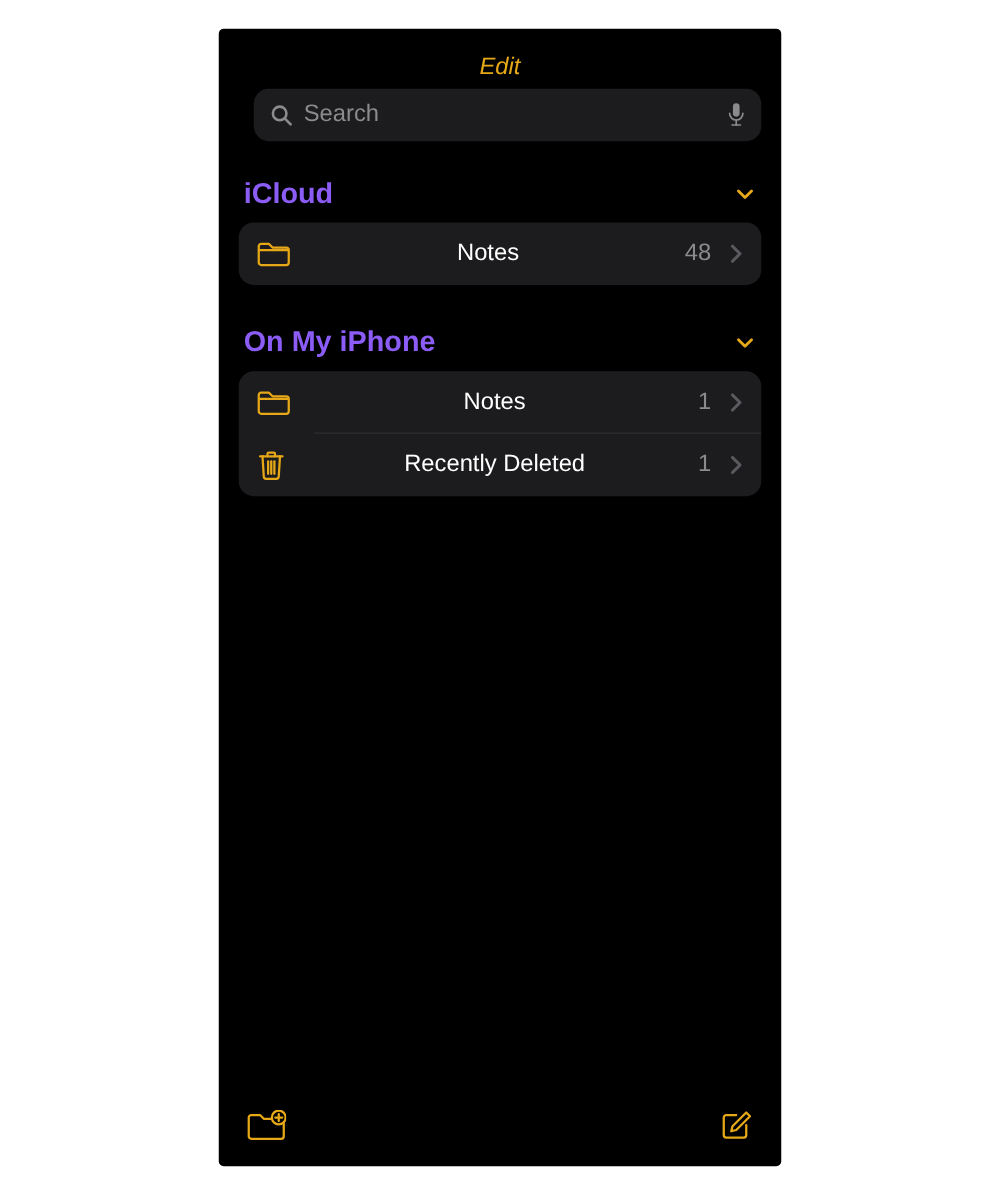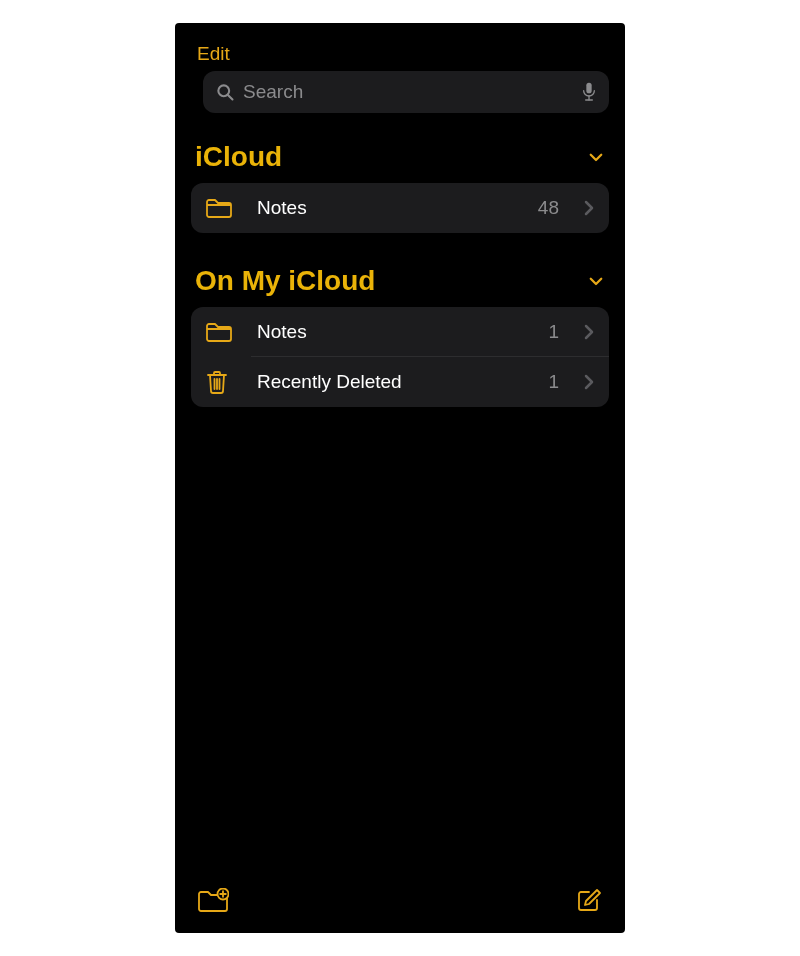"Edit" .topbar { font-style: none -> italic; justify-content: flex-start -> center }
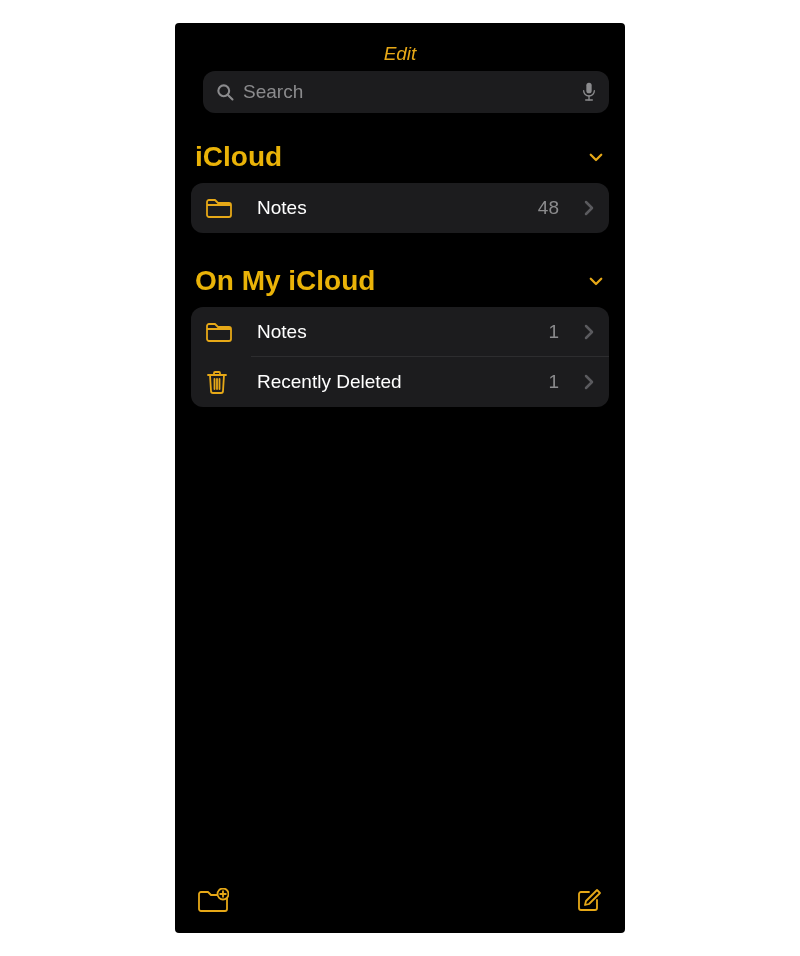"iCloud" .section-title { color: #eab308 -> #8b5cf6; font-size: 28px -> 23px }
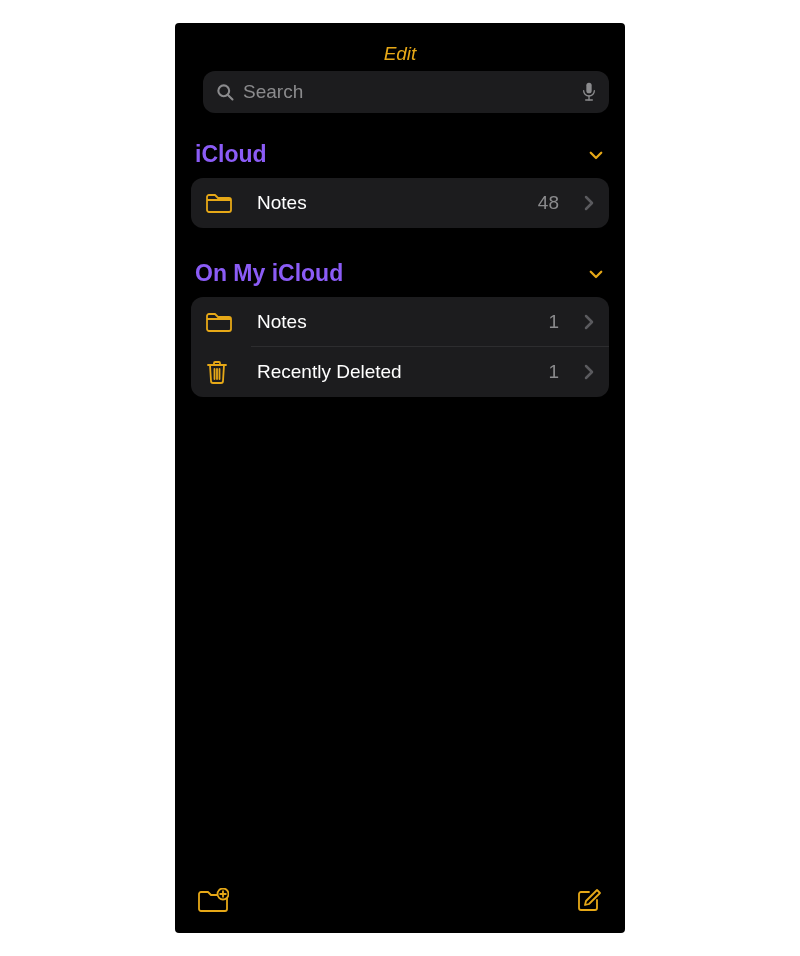"Notes" .list-row { gap: 24px -> 14px; text-align: none -> center }
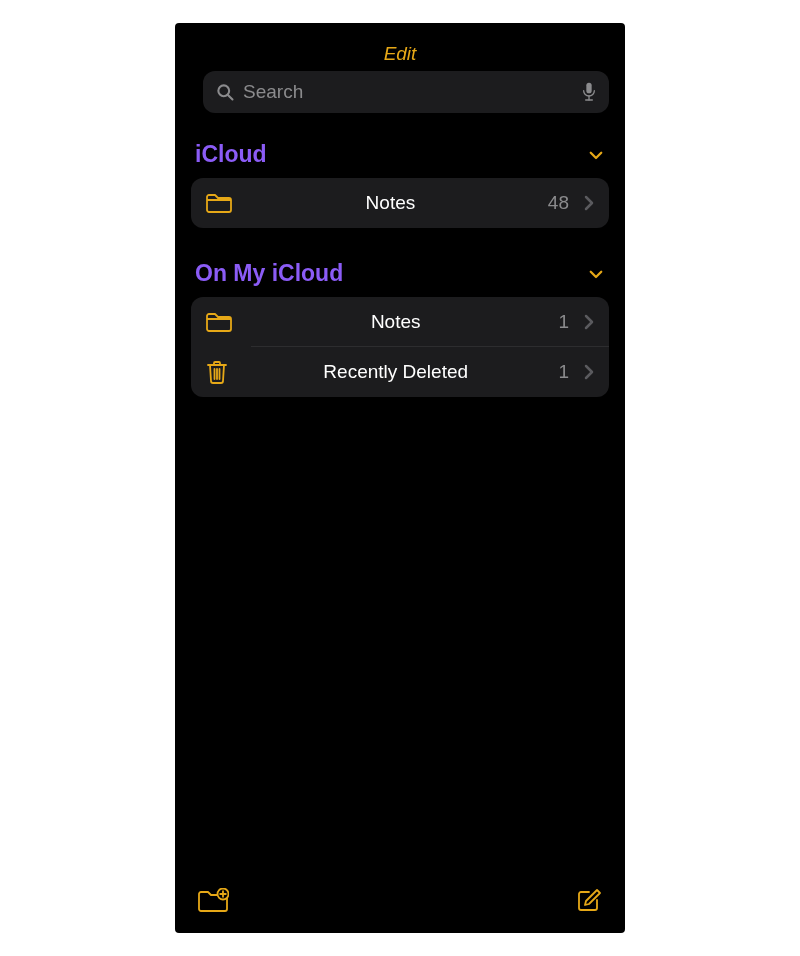"On My iCloud" div.section-title { text: iCloud -> iPhone }
